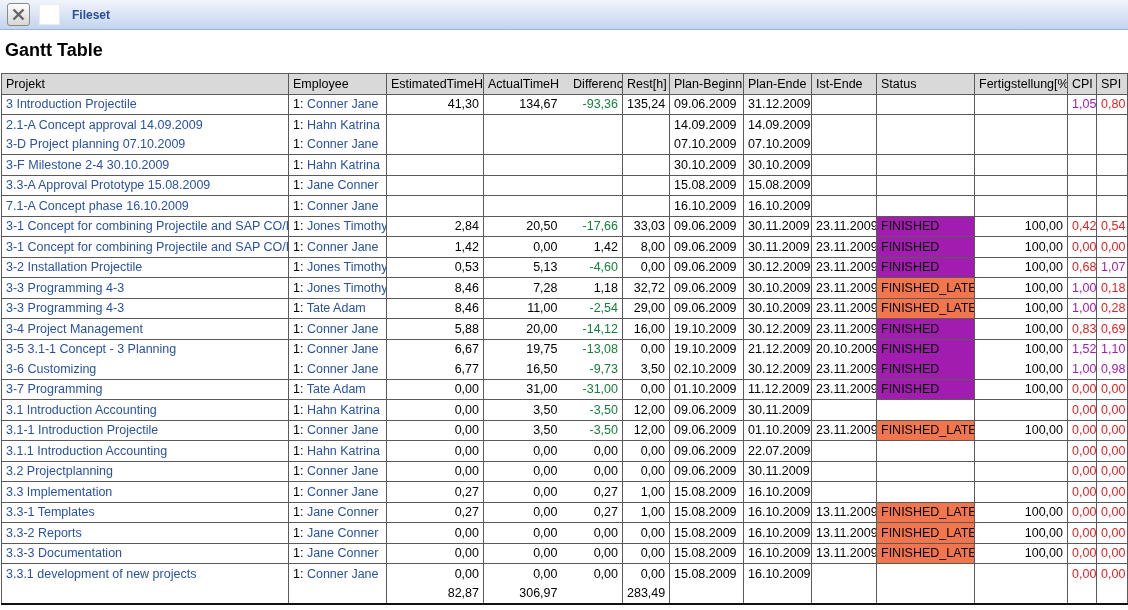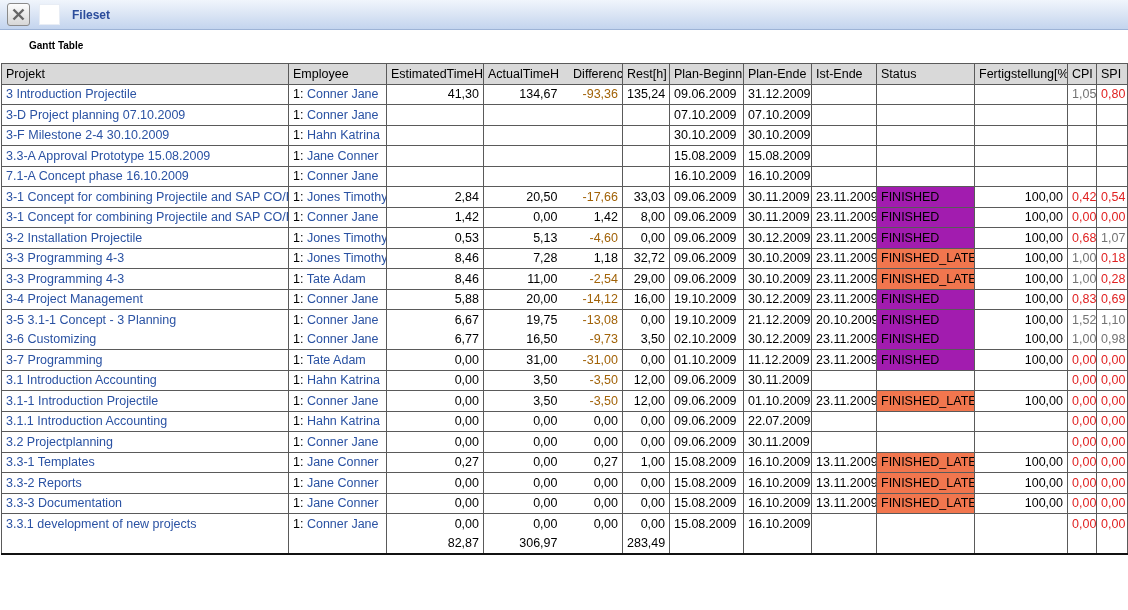"Gantt Table" .page-title { font-size: 10px -> 18px; margin-left: 24px -> none }
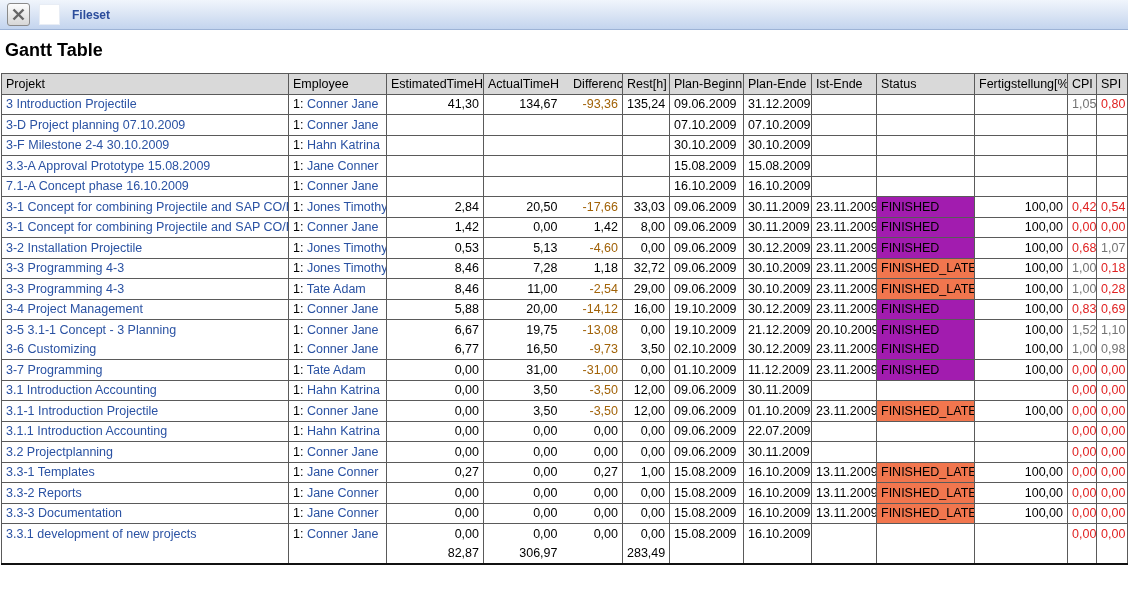"-93,36" .neg { color: #a16207 -> #15803d }
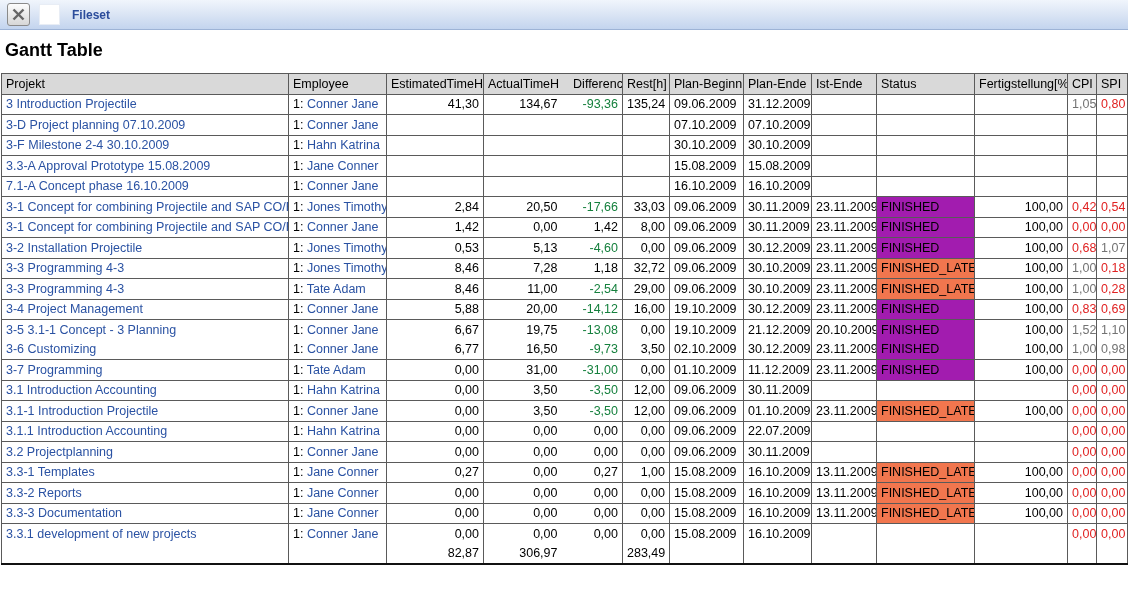"1,05" .g { color: #737373 -> #a21caf }
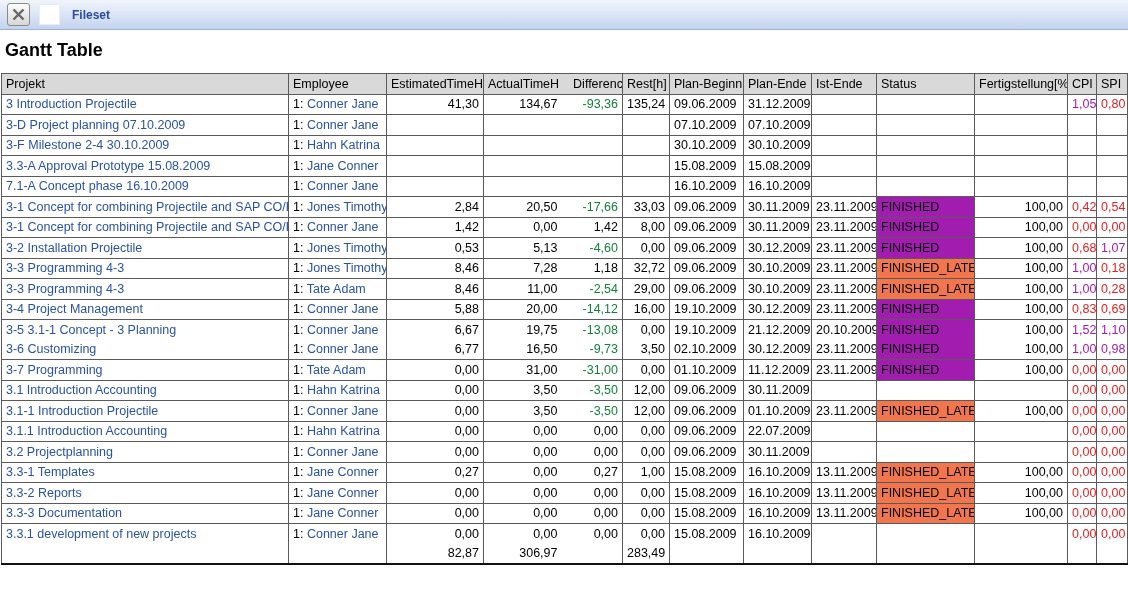"2.1-A Concept approval 14.09.2009" tr.mb { html: none -> <tr> <td><span>2.1-A Concept approval 14.09.2009</span></td> <td><span>1:</span><span> Hahn Katrina</span></td> <td></td> <td></td> <td></td> <td></td> <td>14.09.2009</td> <td>14.09.2009</td> <td></td> <td></td> <td></td> <td></td> <td></td> </tr> }
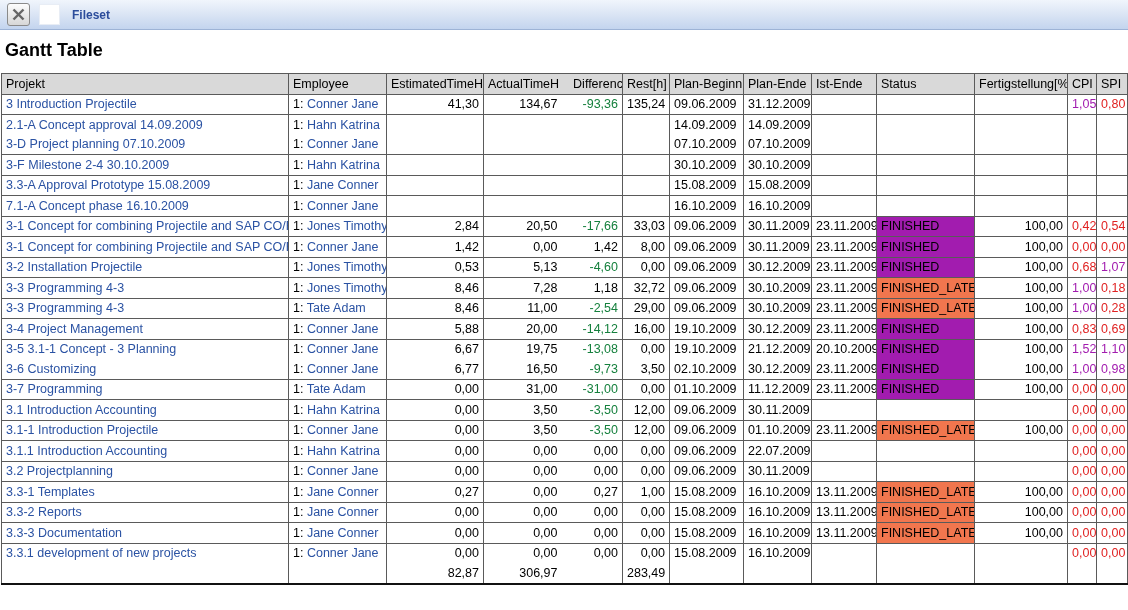"3.3 Implementation" tr { html: none -> <tr> <td><span>3.3 Implementation</span></td> <td><span>1:</span><span> Conner Jane</span></td> <td>0,27</td> <td>0,00</td> <td>0,27</td> <td>1,00</td> <td>15.08.2009</td> <td>16.10.2009</td> <td></td> <td></td> <td></td> <td>0,00</td> <td>0,00</td> </tr> }
